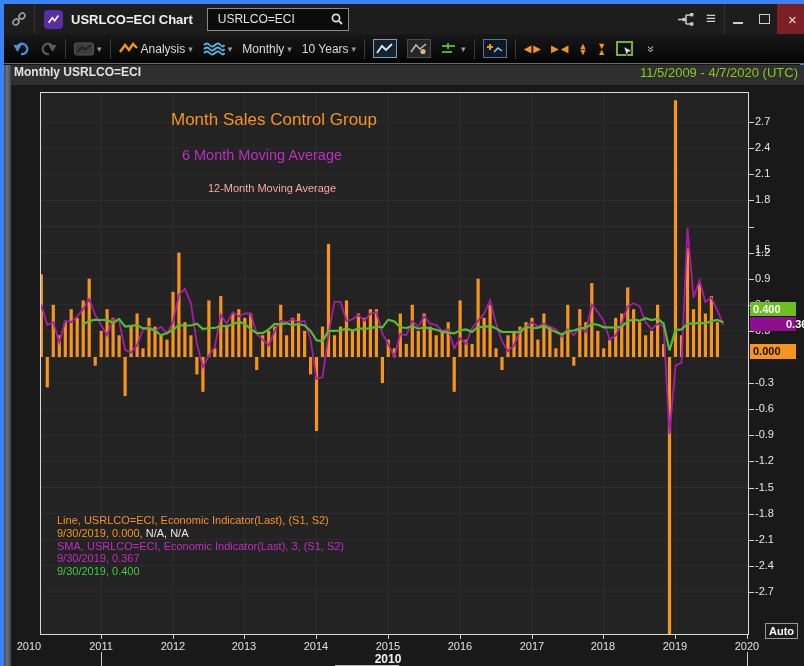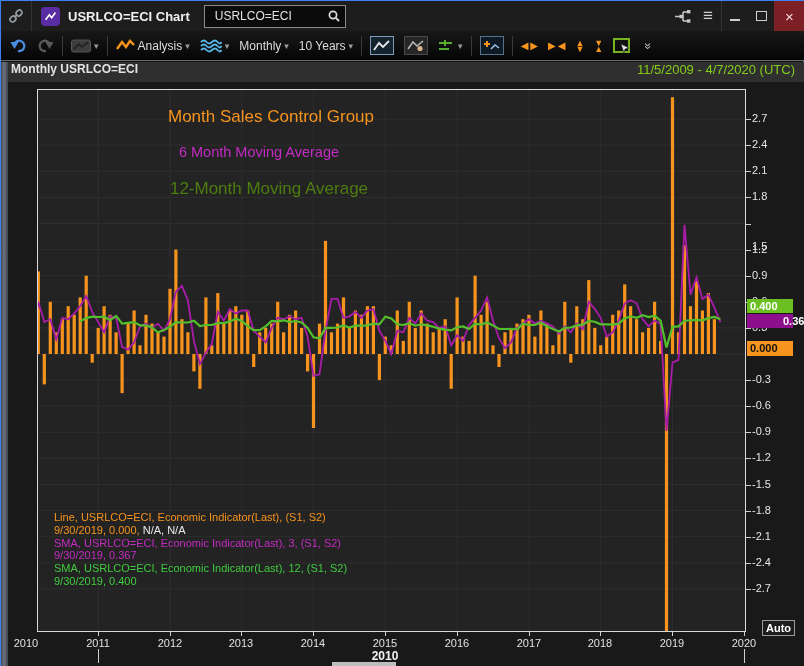"USRLCO=ECI Chart" #window { border: 1px solid #3b82f6 -> 4px solid #3b82f6 }
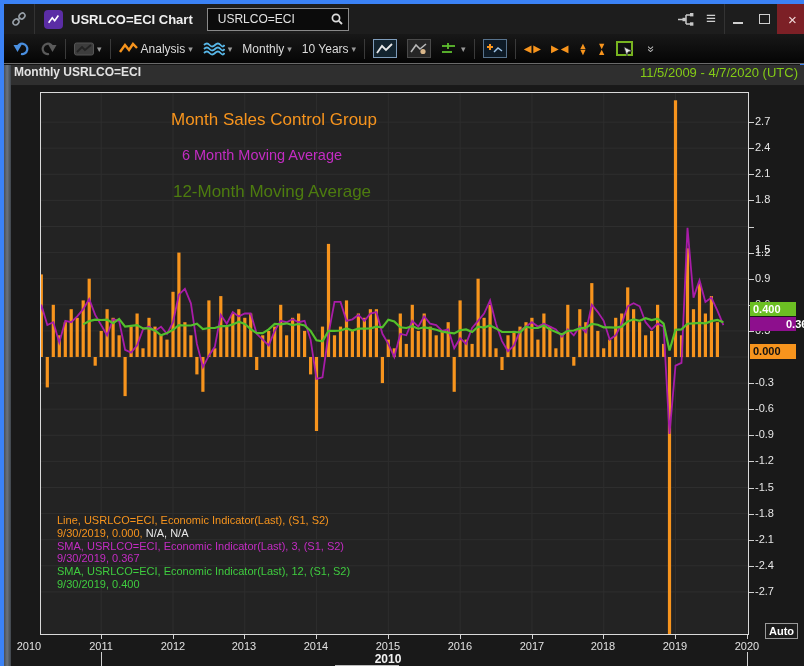"12-Month Moving Average" div.ttl { color: #4d7c0f -> #fca5a5; font-size: 17px -> 11px }
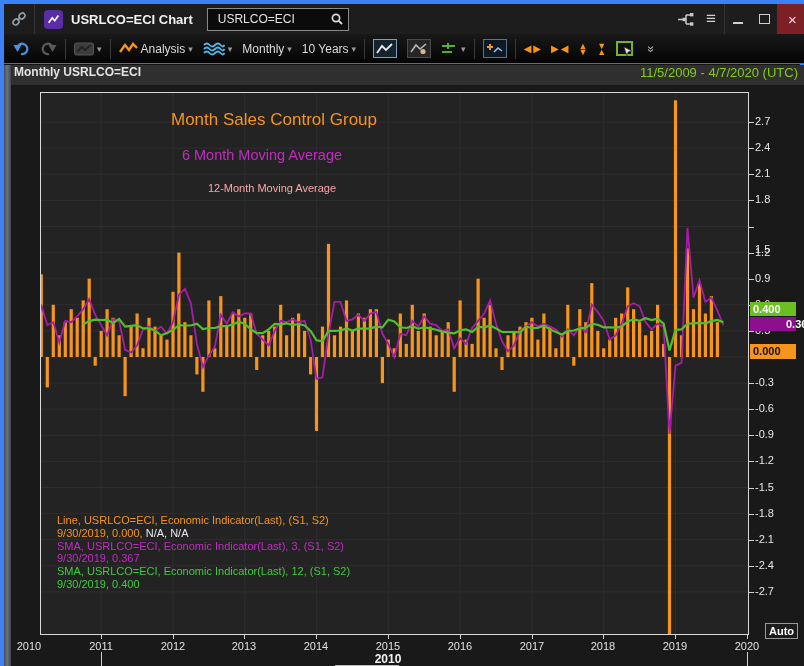"SMA, USRLCO=ECI, Economic Indicator(Last), 12," div { html: <div>SMA, USRLCO=ECI, Economic Indicator(Last), 12, (S1, S2)</div> -> none }
